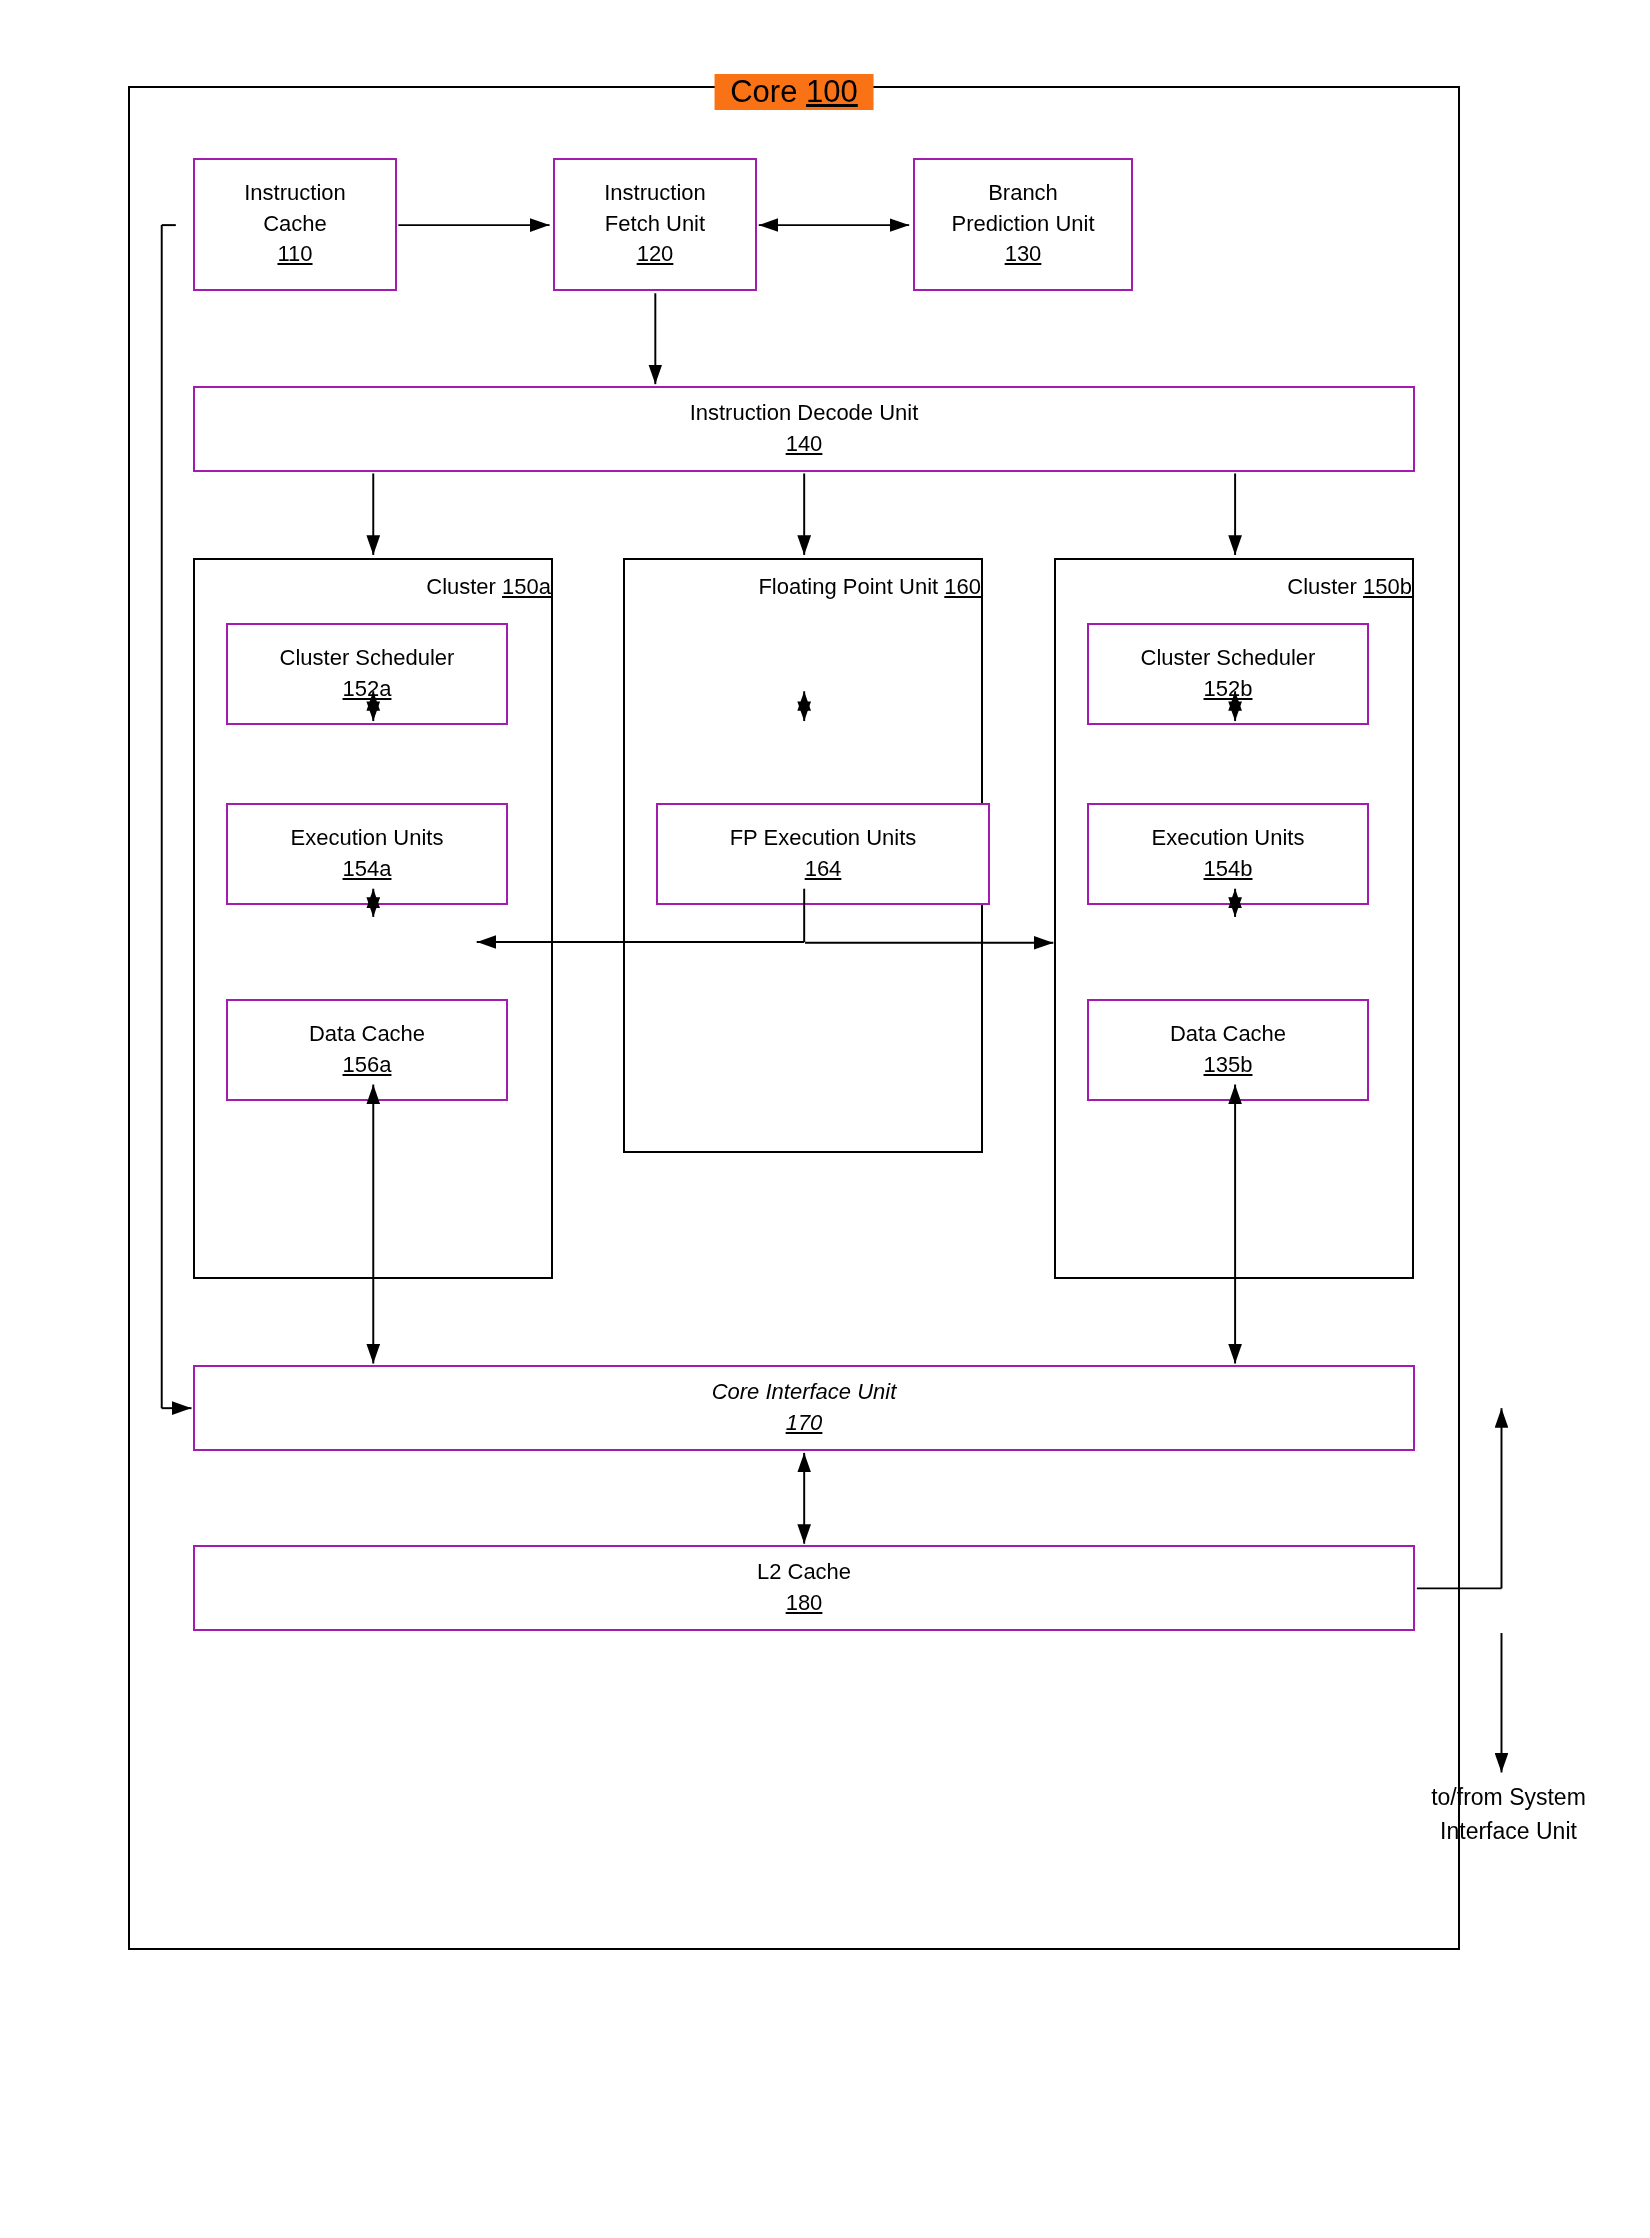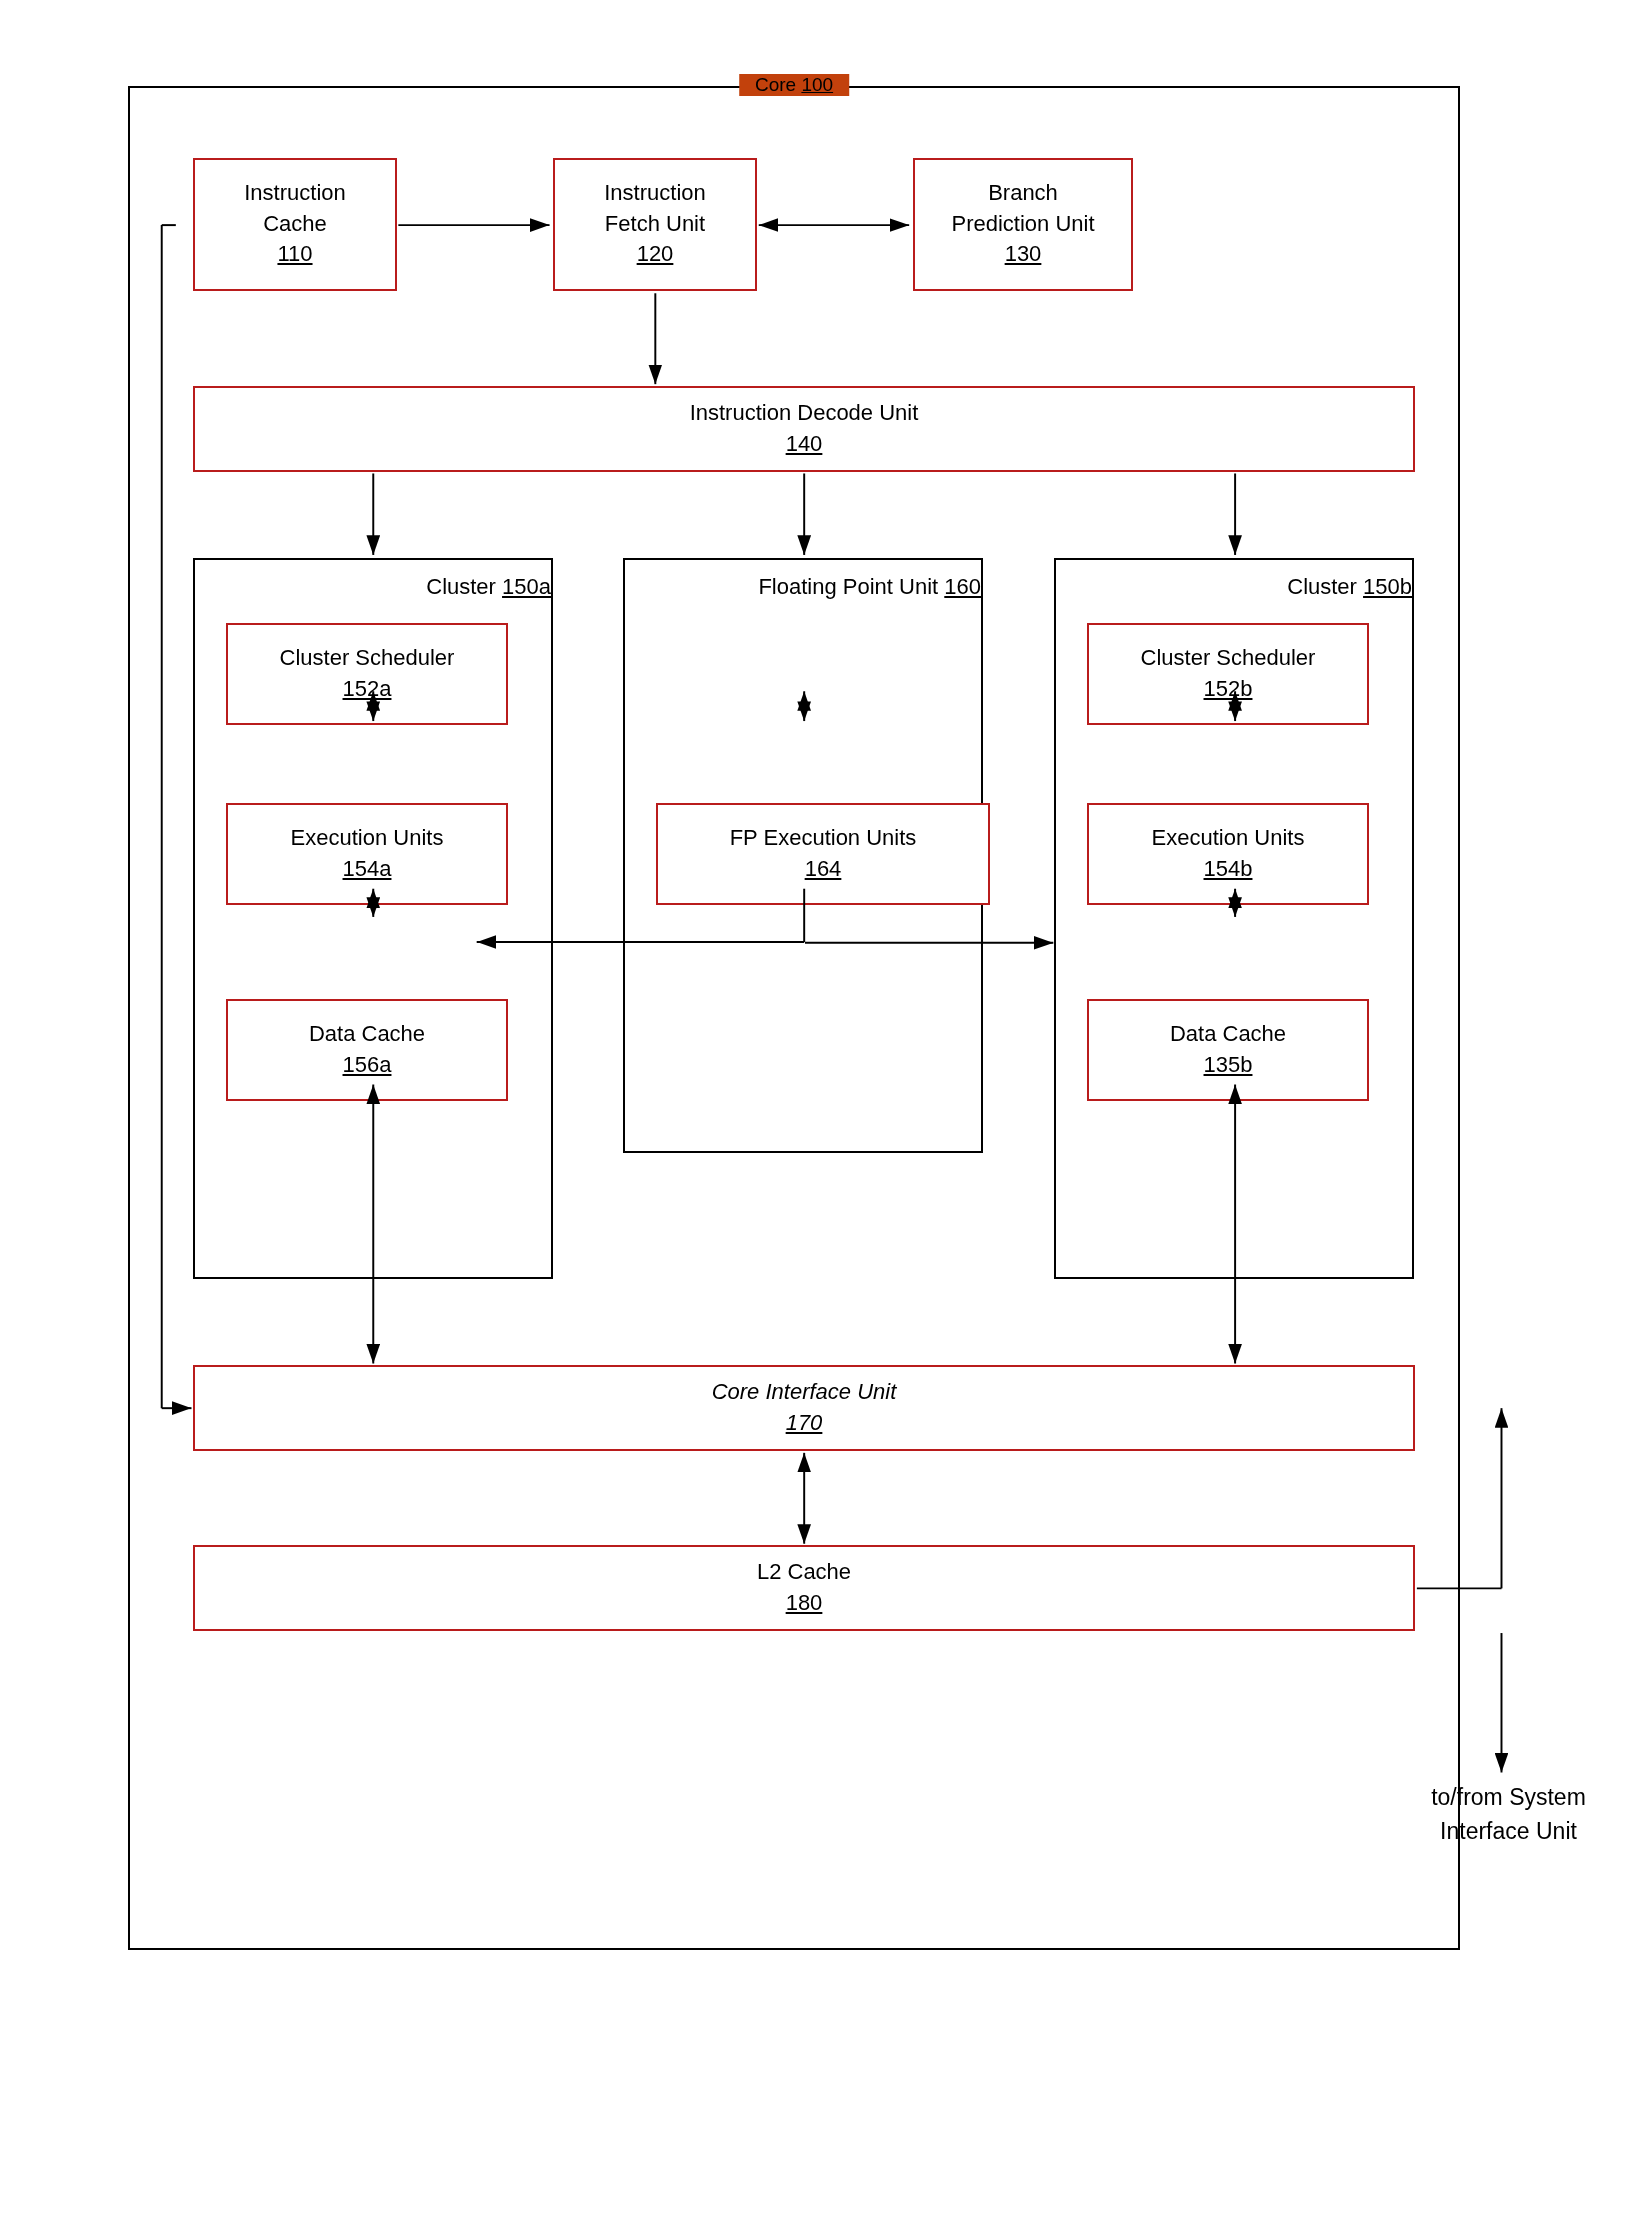"Core 100" .core-title { background: #c2410c -> #f97316; font-size: 19px -> 31px }
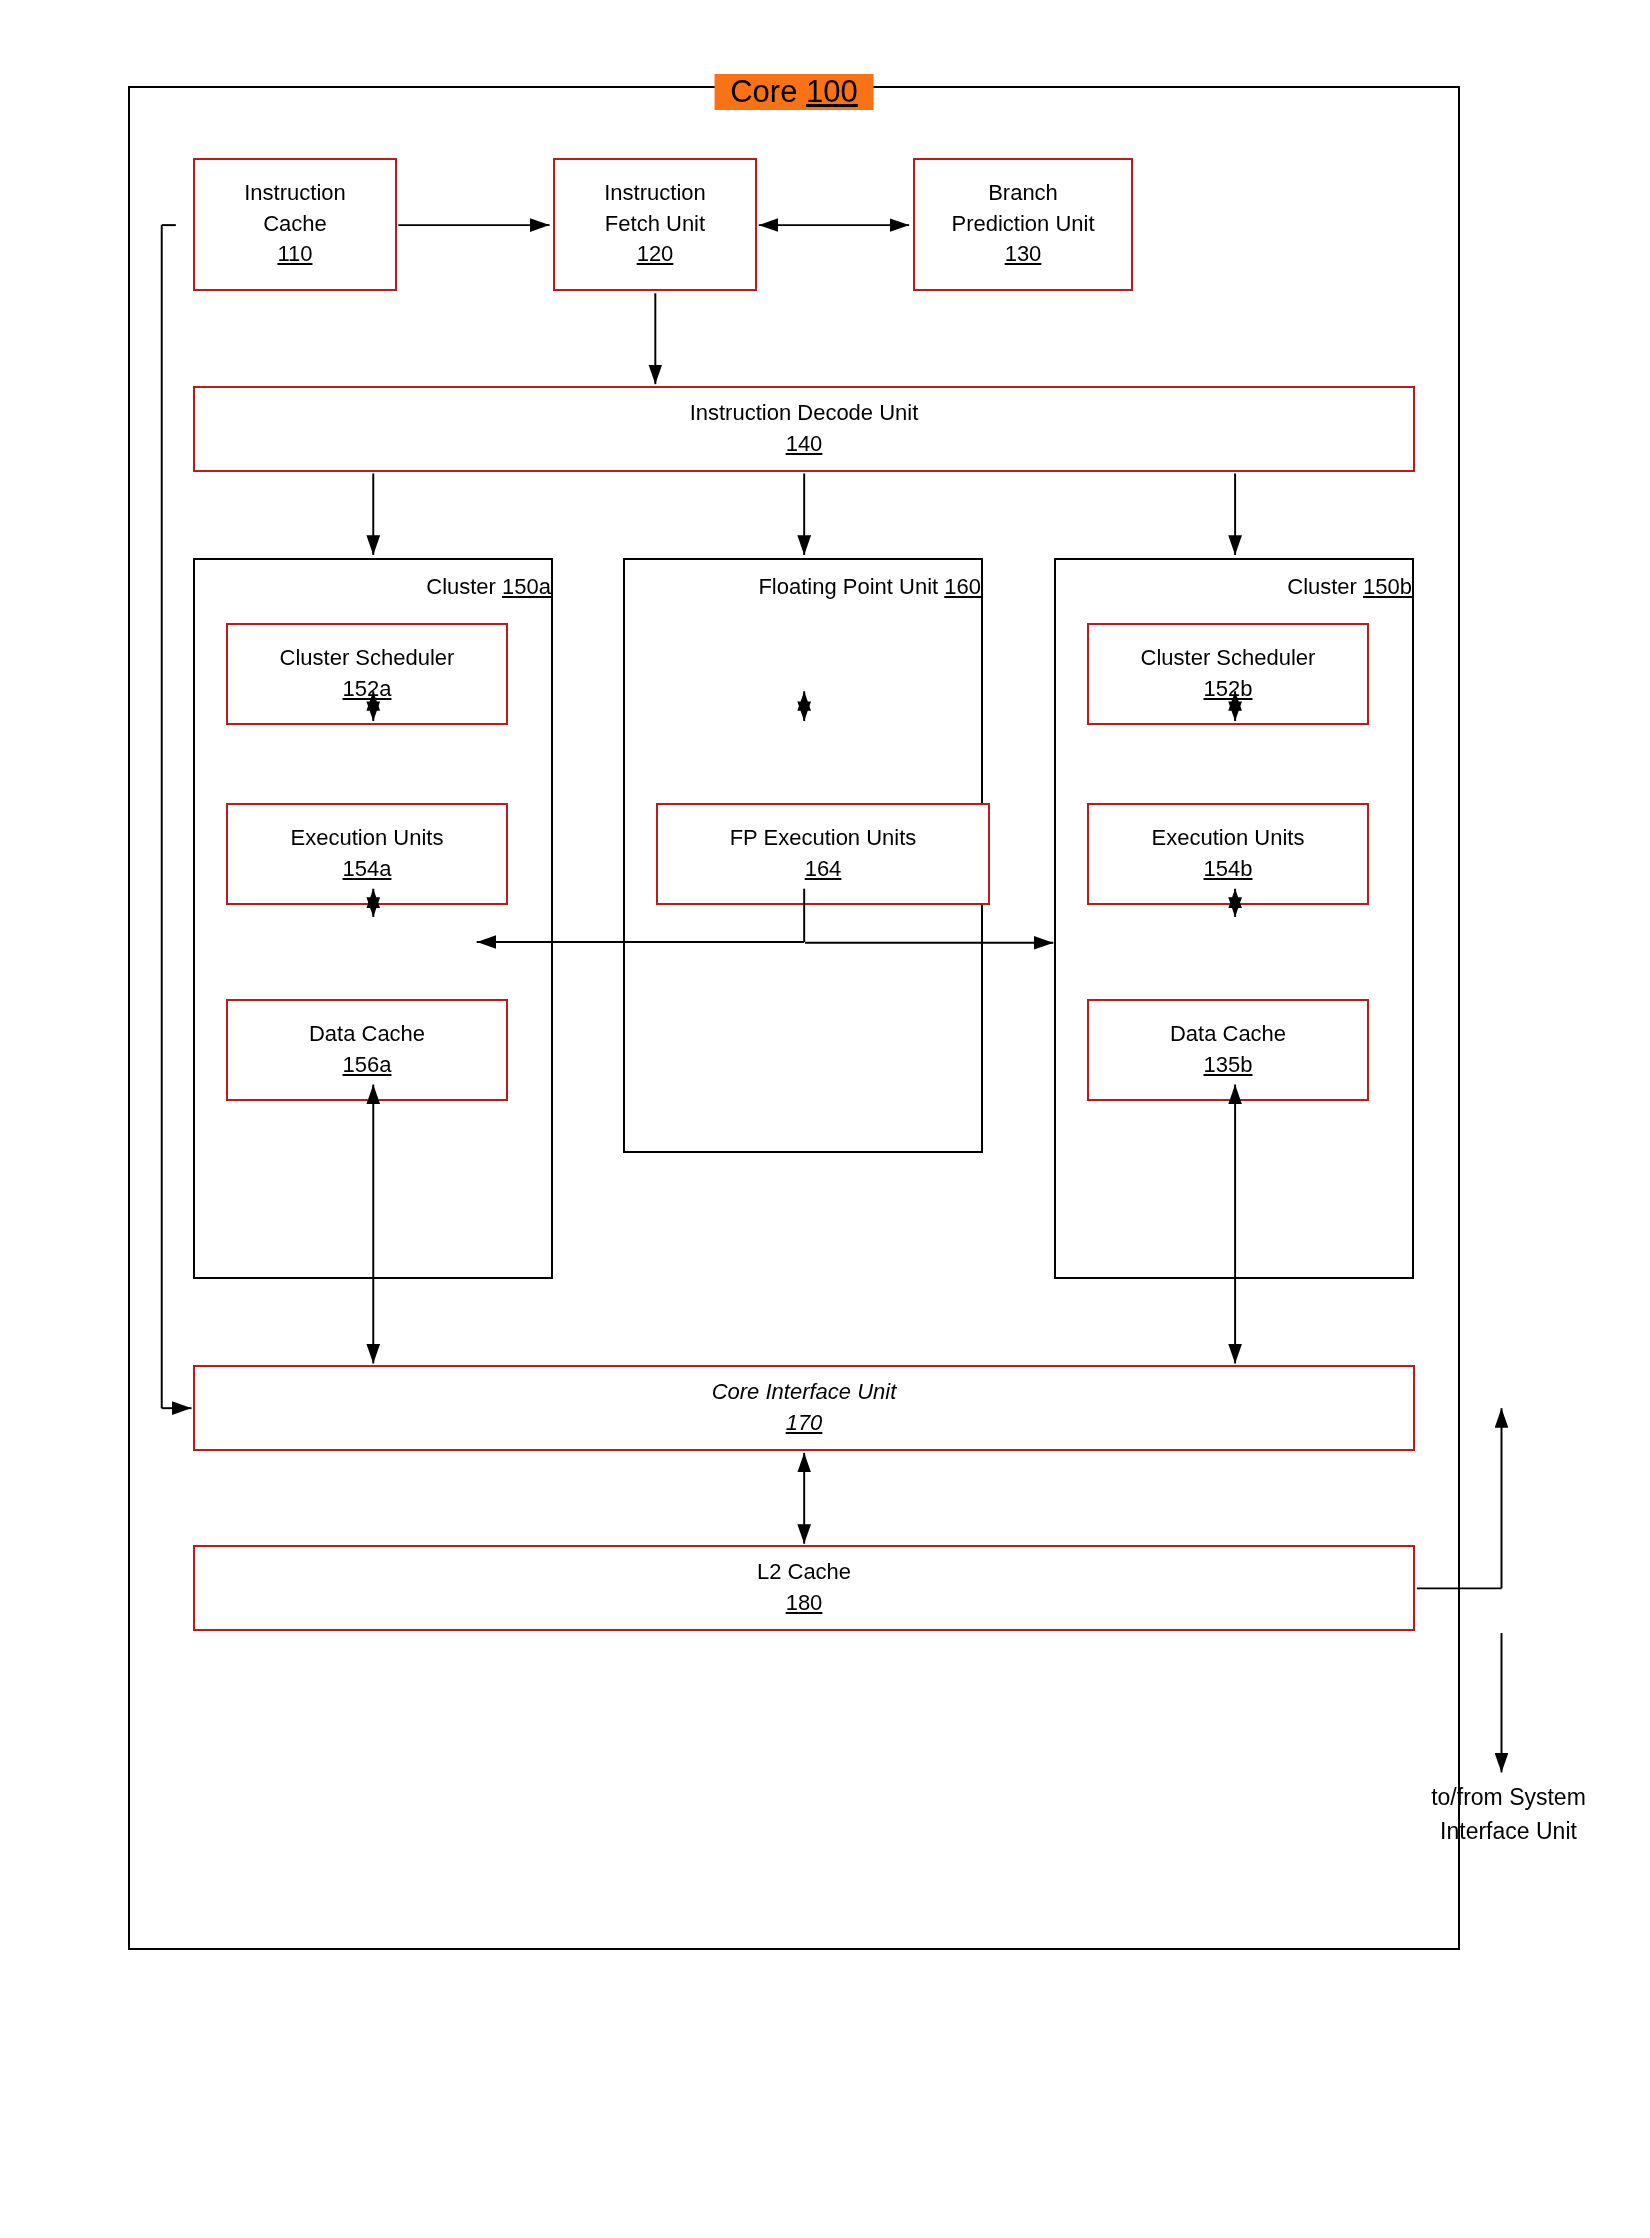"Instruction" .box { border: 2px solid #b91c1c -> 2px solid #a21caf }
